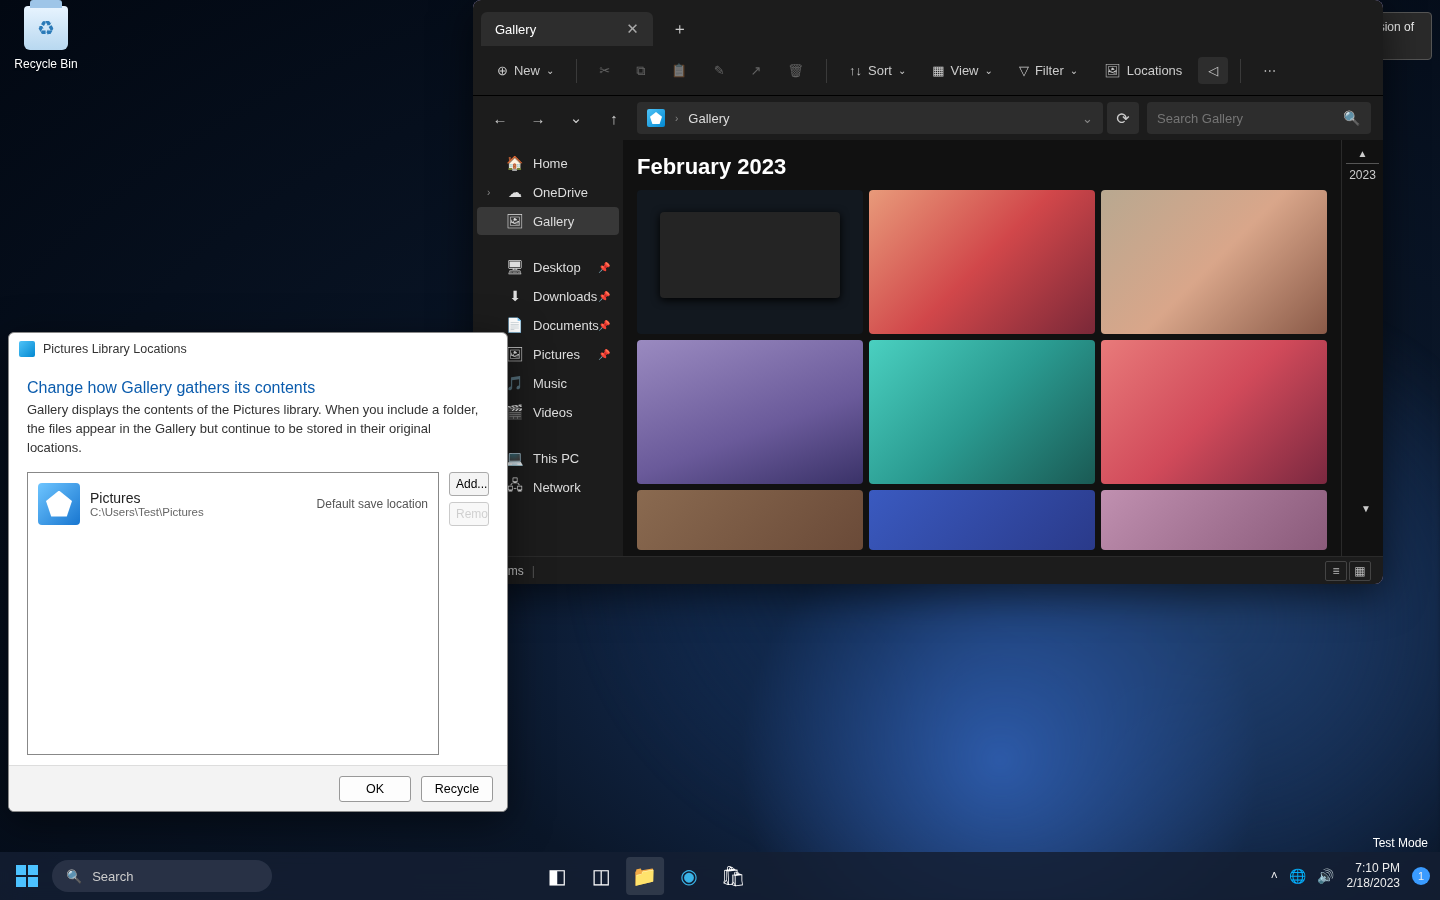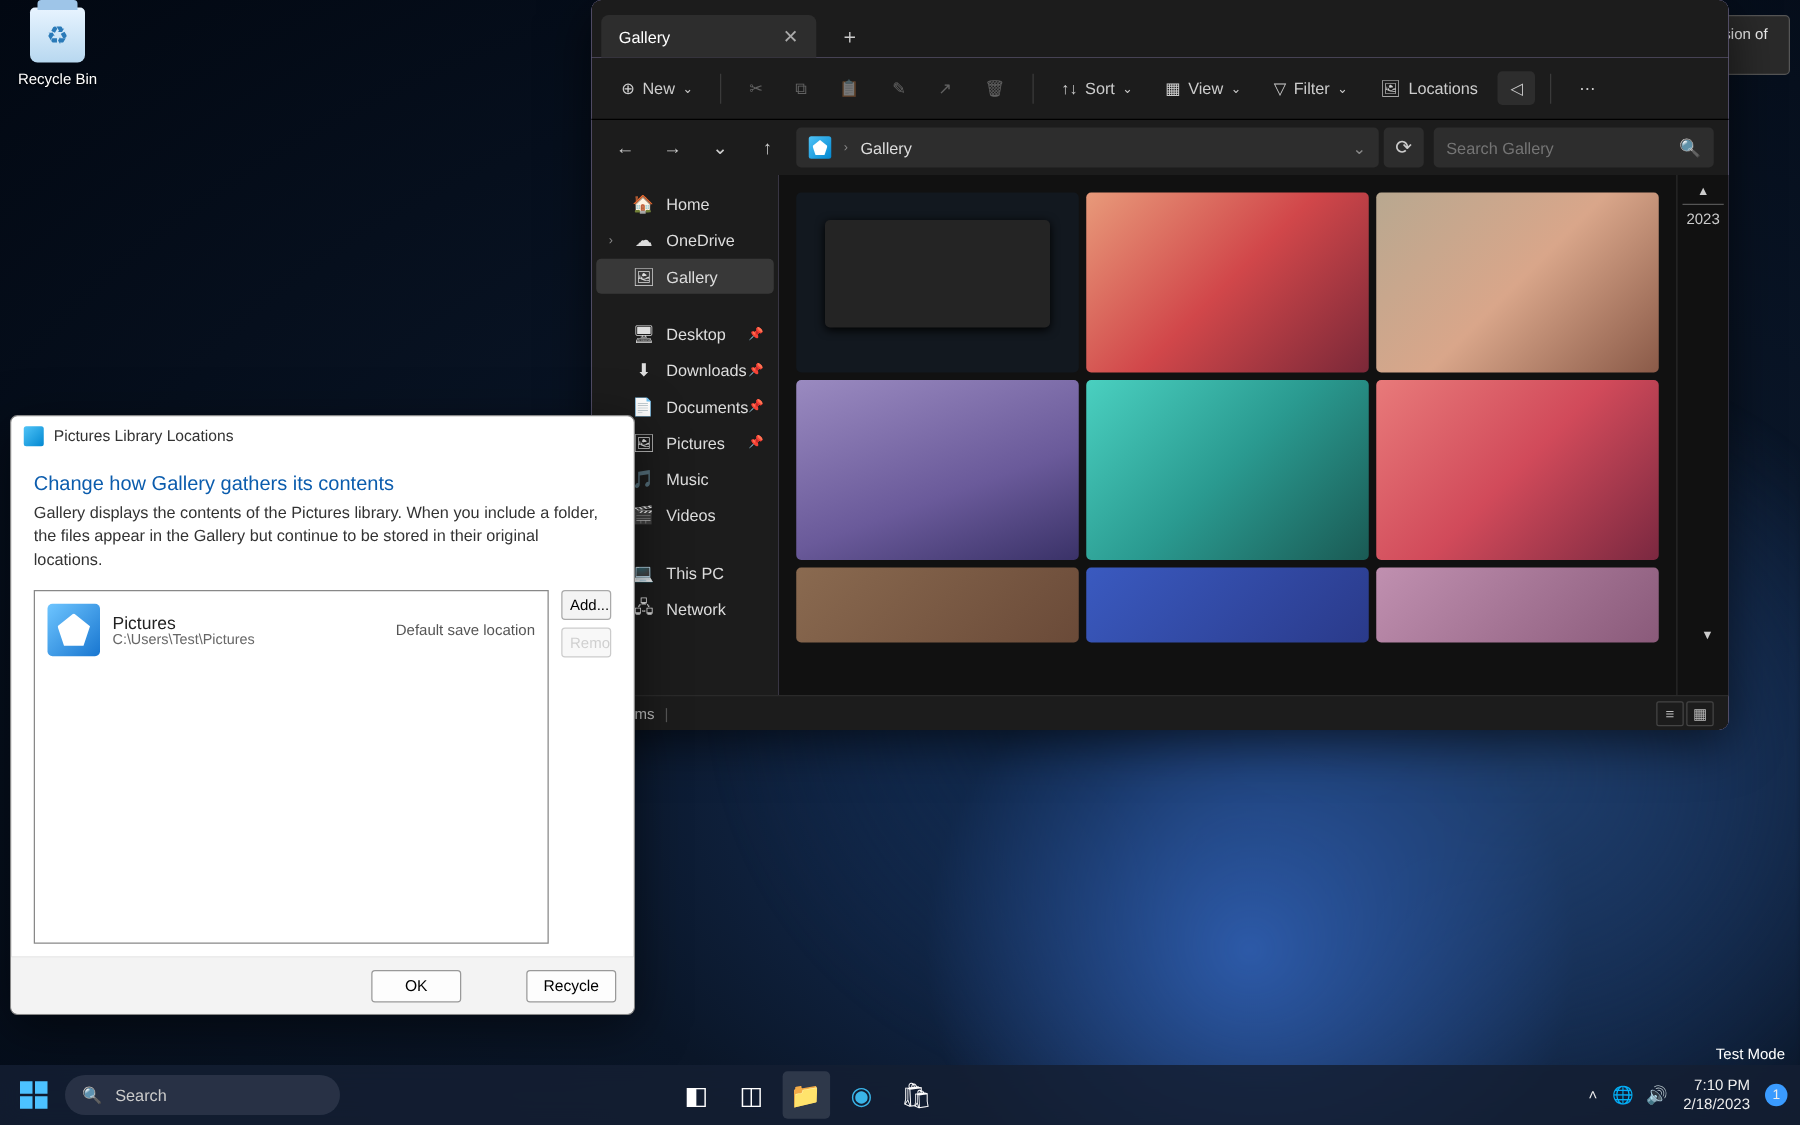"February 2023" div.gal-title { html: none -> <div>February 2023</div> }
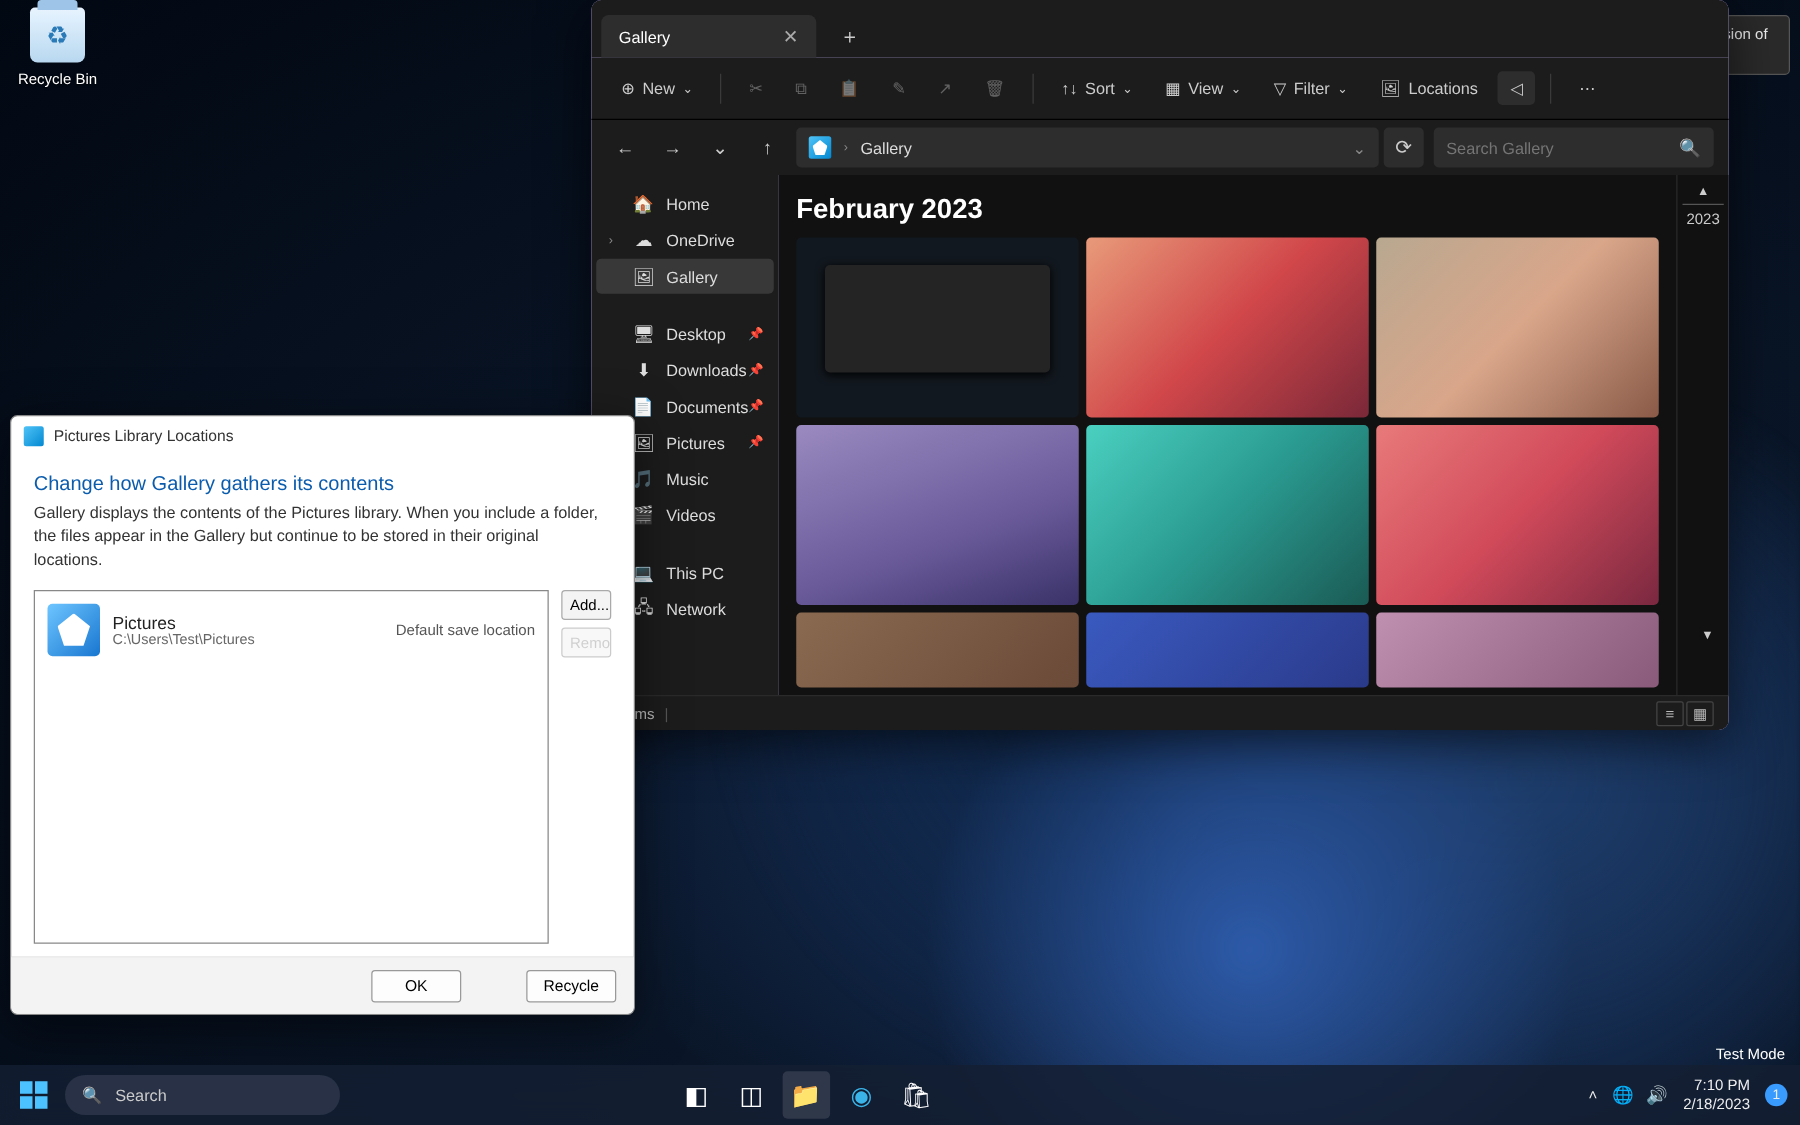"OK" .dlg-footer button { margin-left: 42px -> none }
